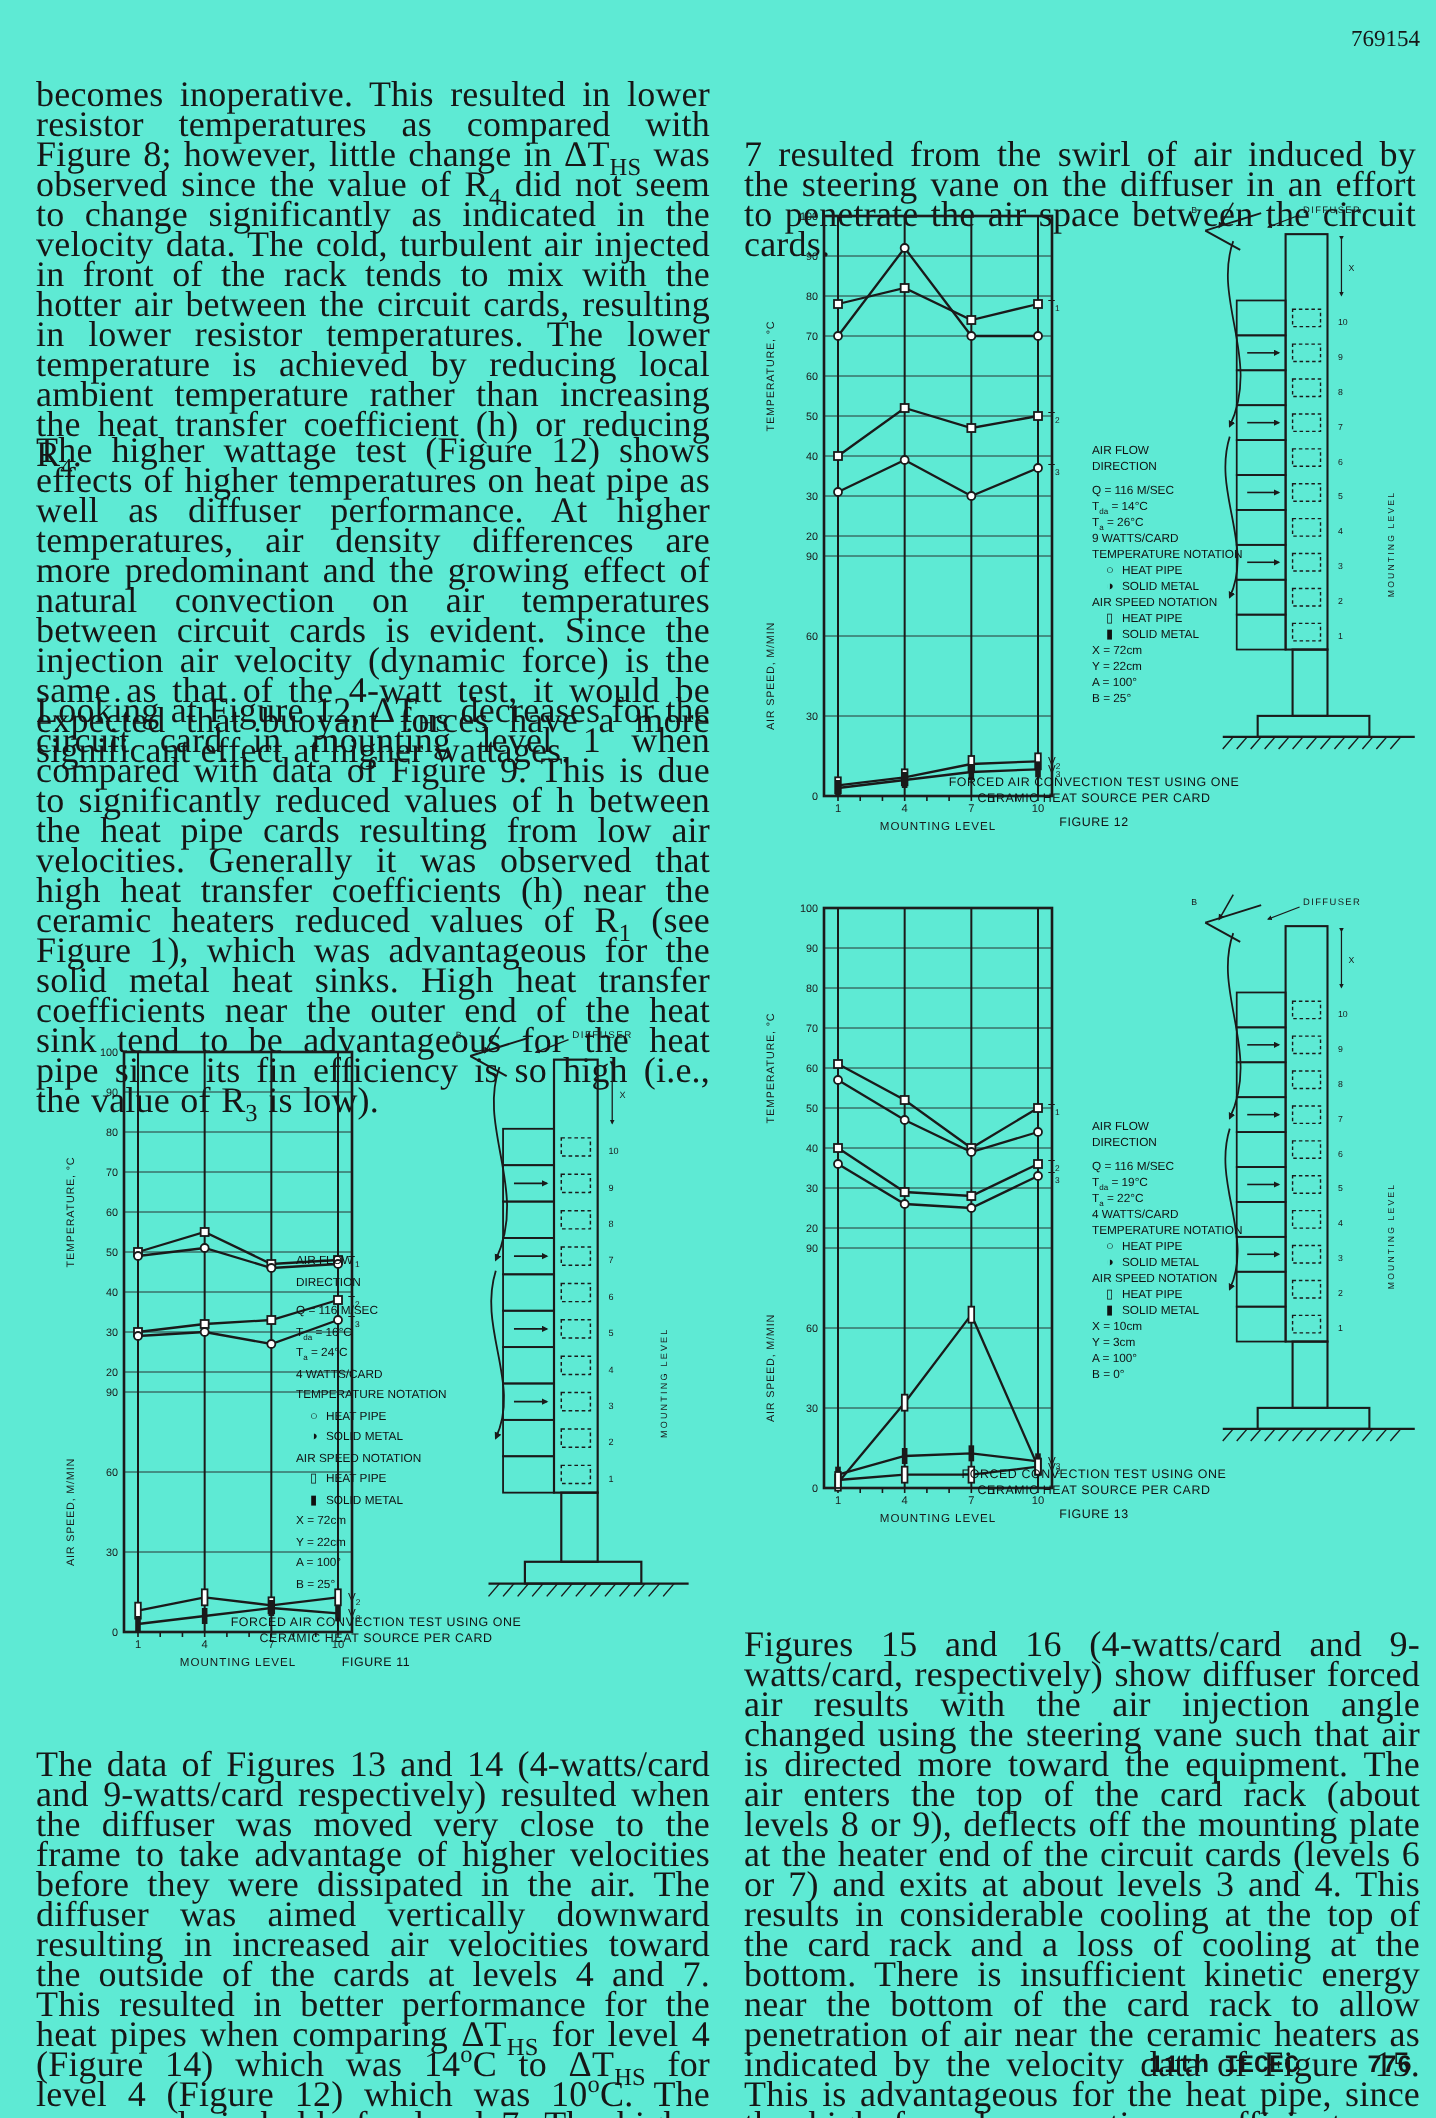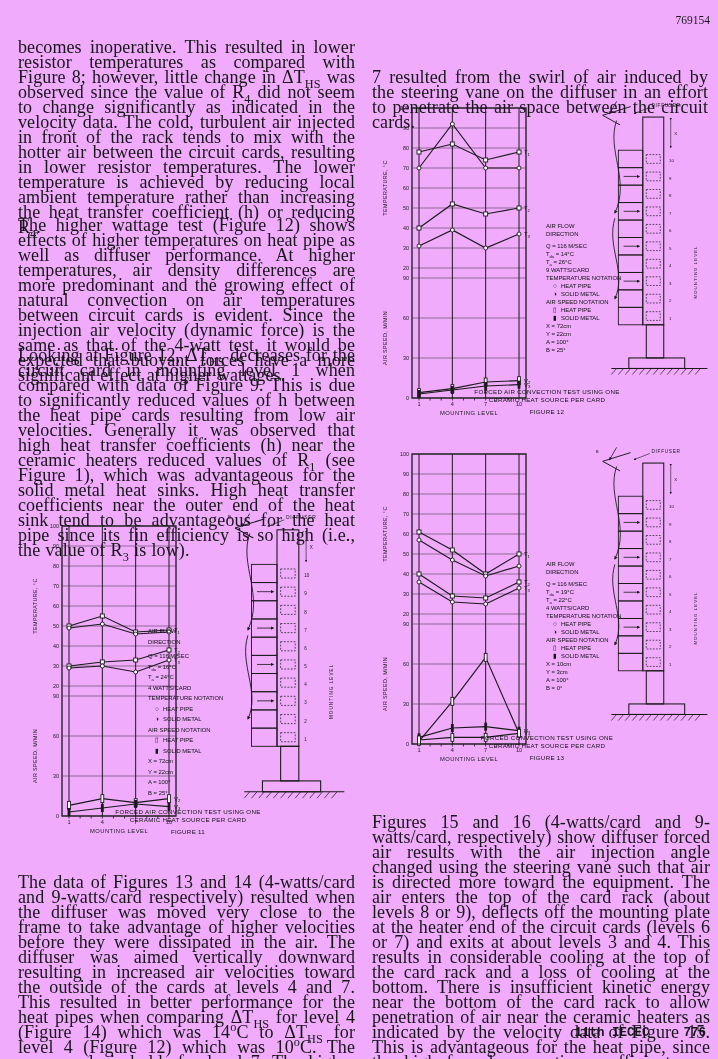"769154" .page { background: #f0abfc -> #5eead4 }
